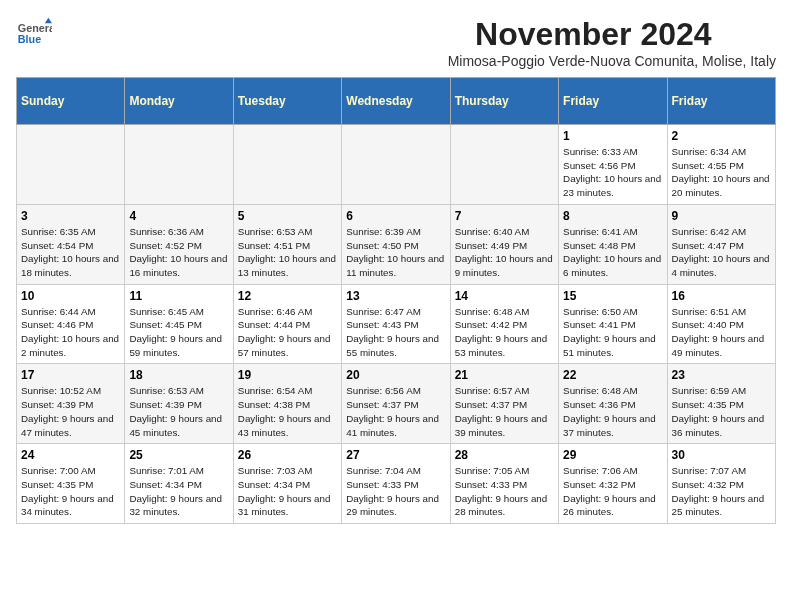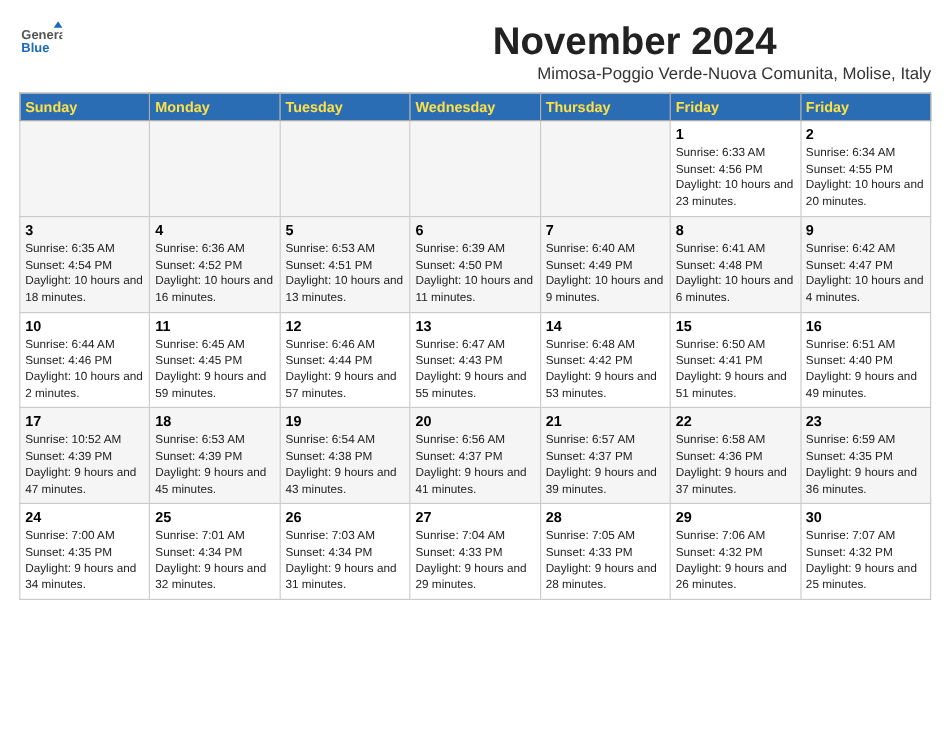"November 2024" .title-block { text-align: left -> center }
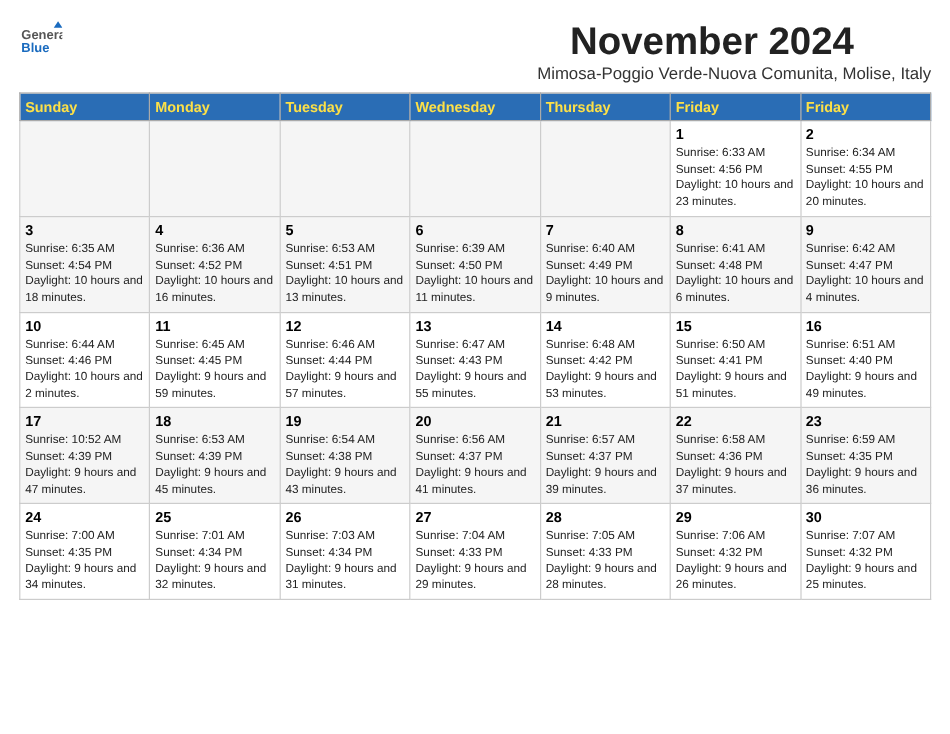"Sunday" .calendar th { color: #fde047 -> #fef9c3; padding: 4px 4px -> 16px 4px }
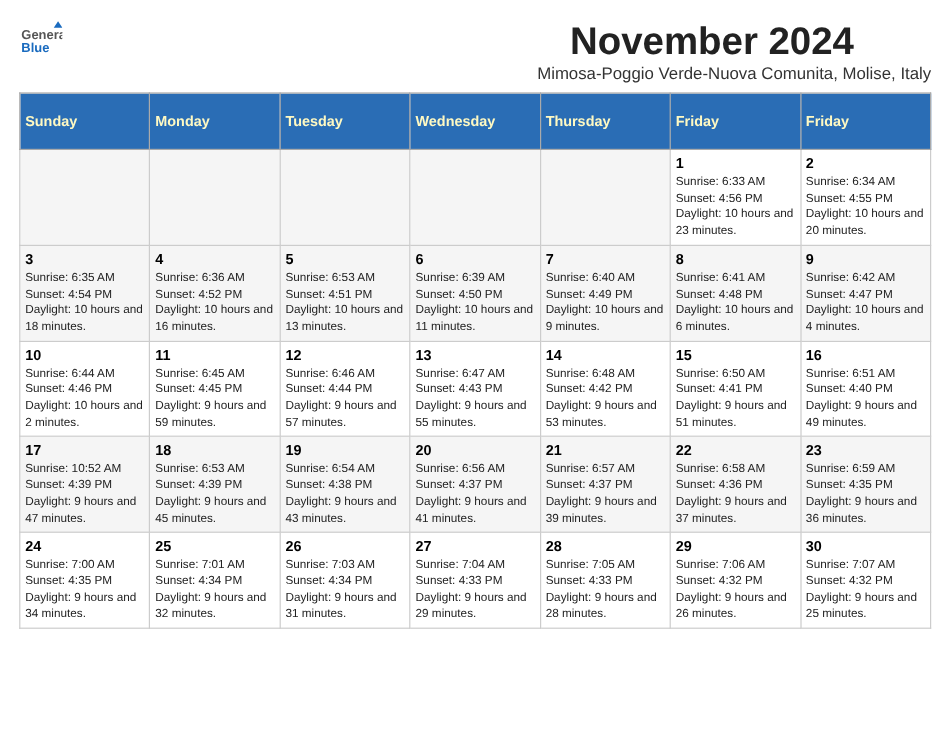"Sunrise: 6:58 AM Sunset: 4:36" div.day-info { text: 6:58 -> 6:48 }
